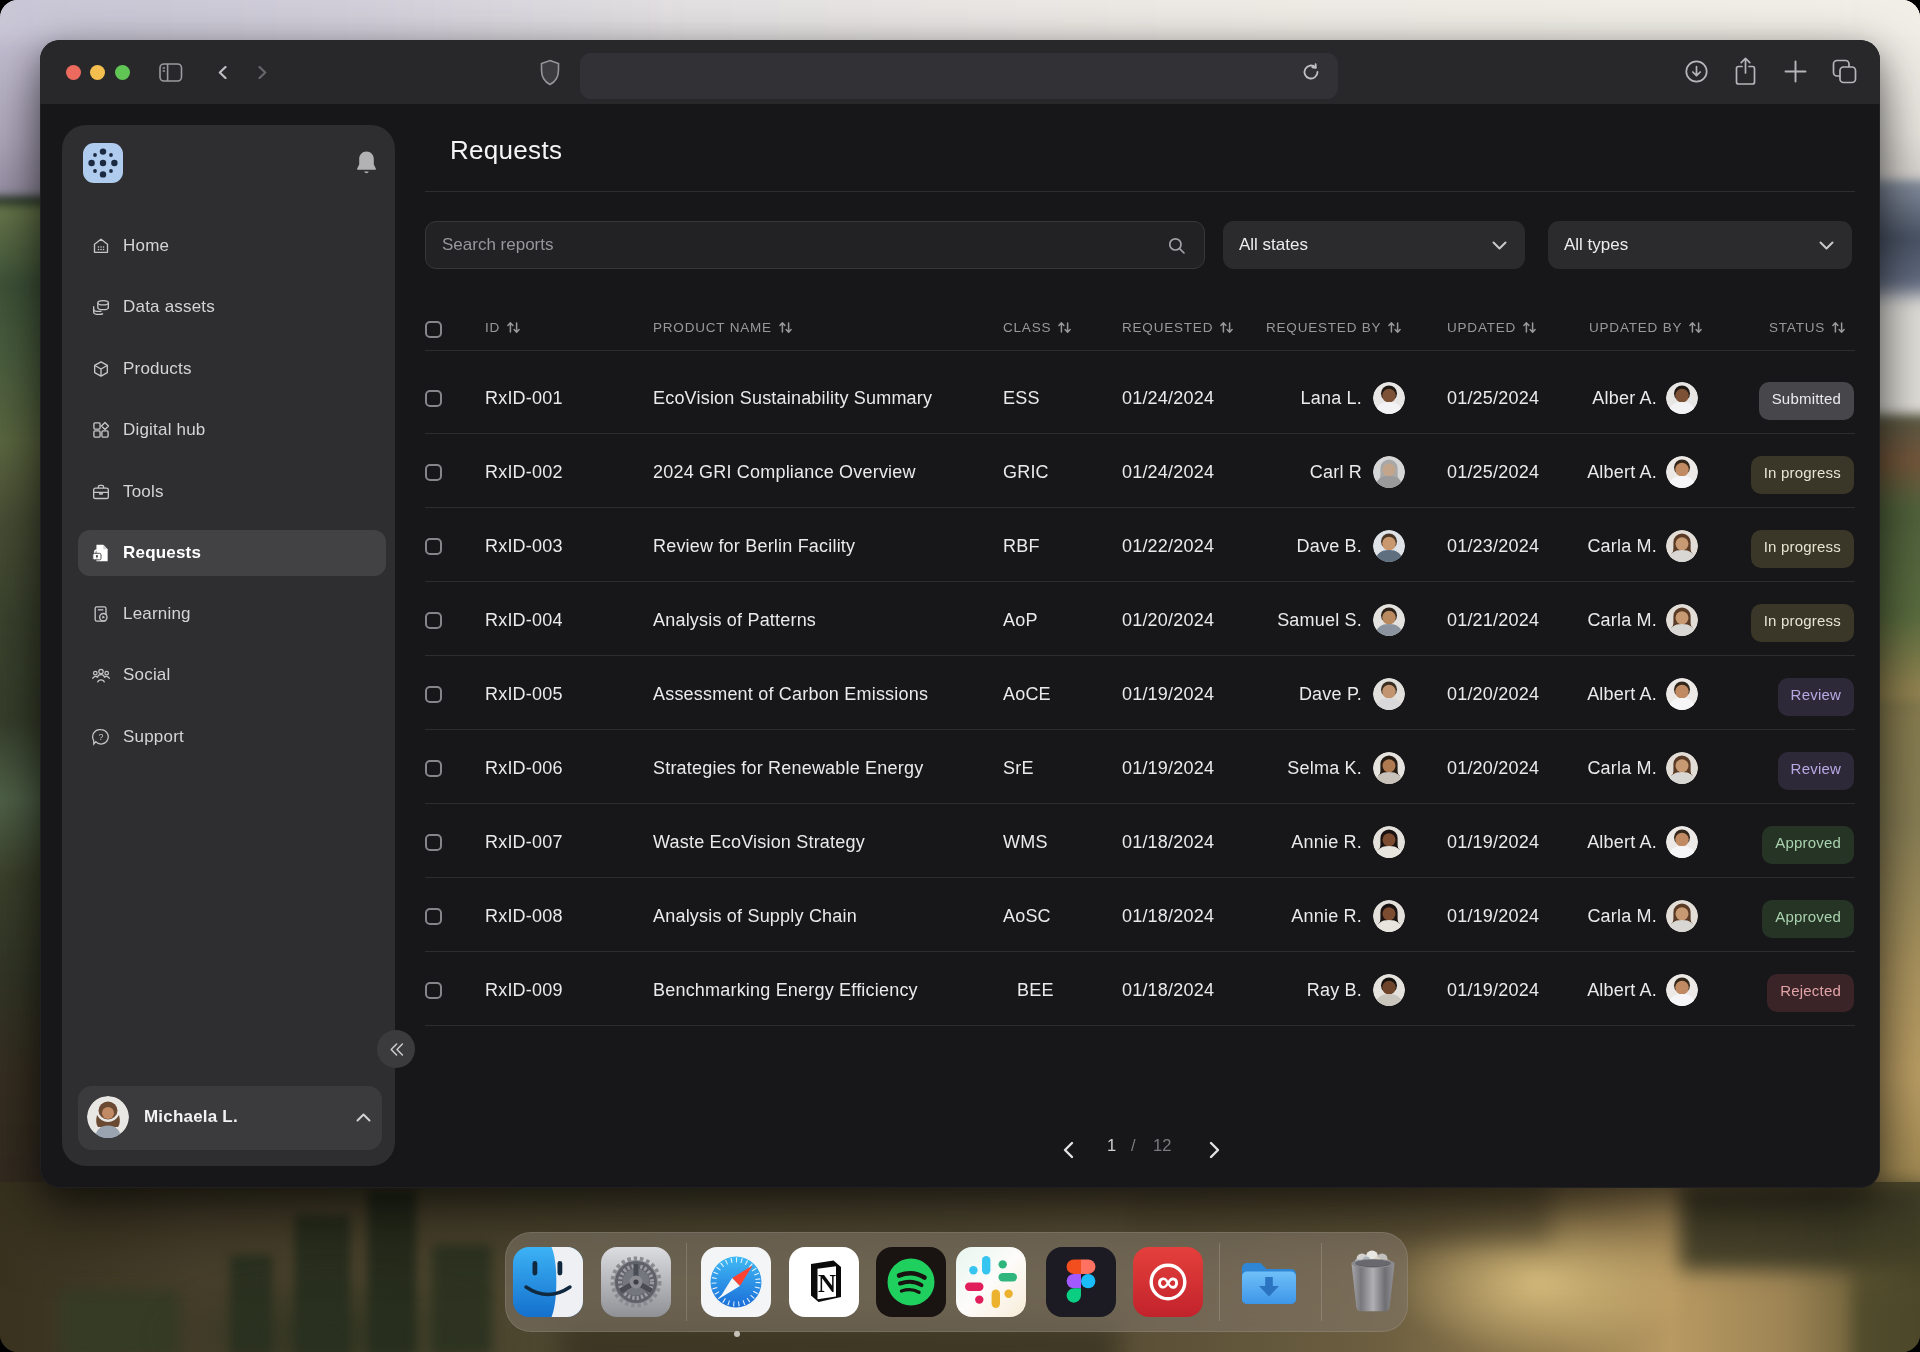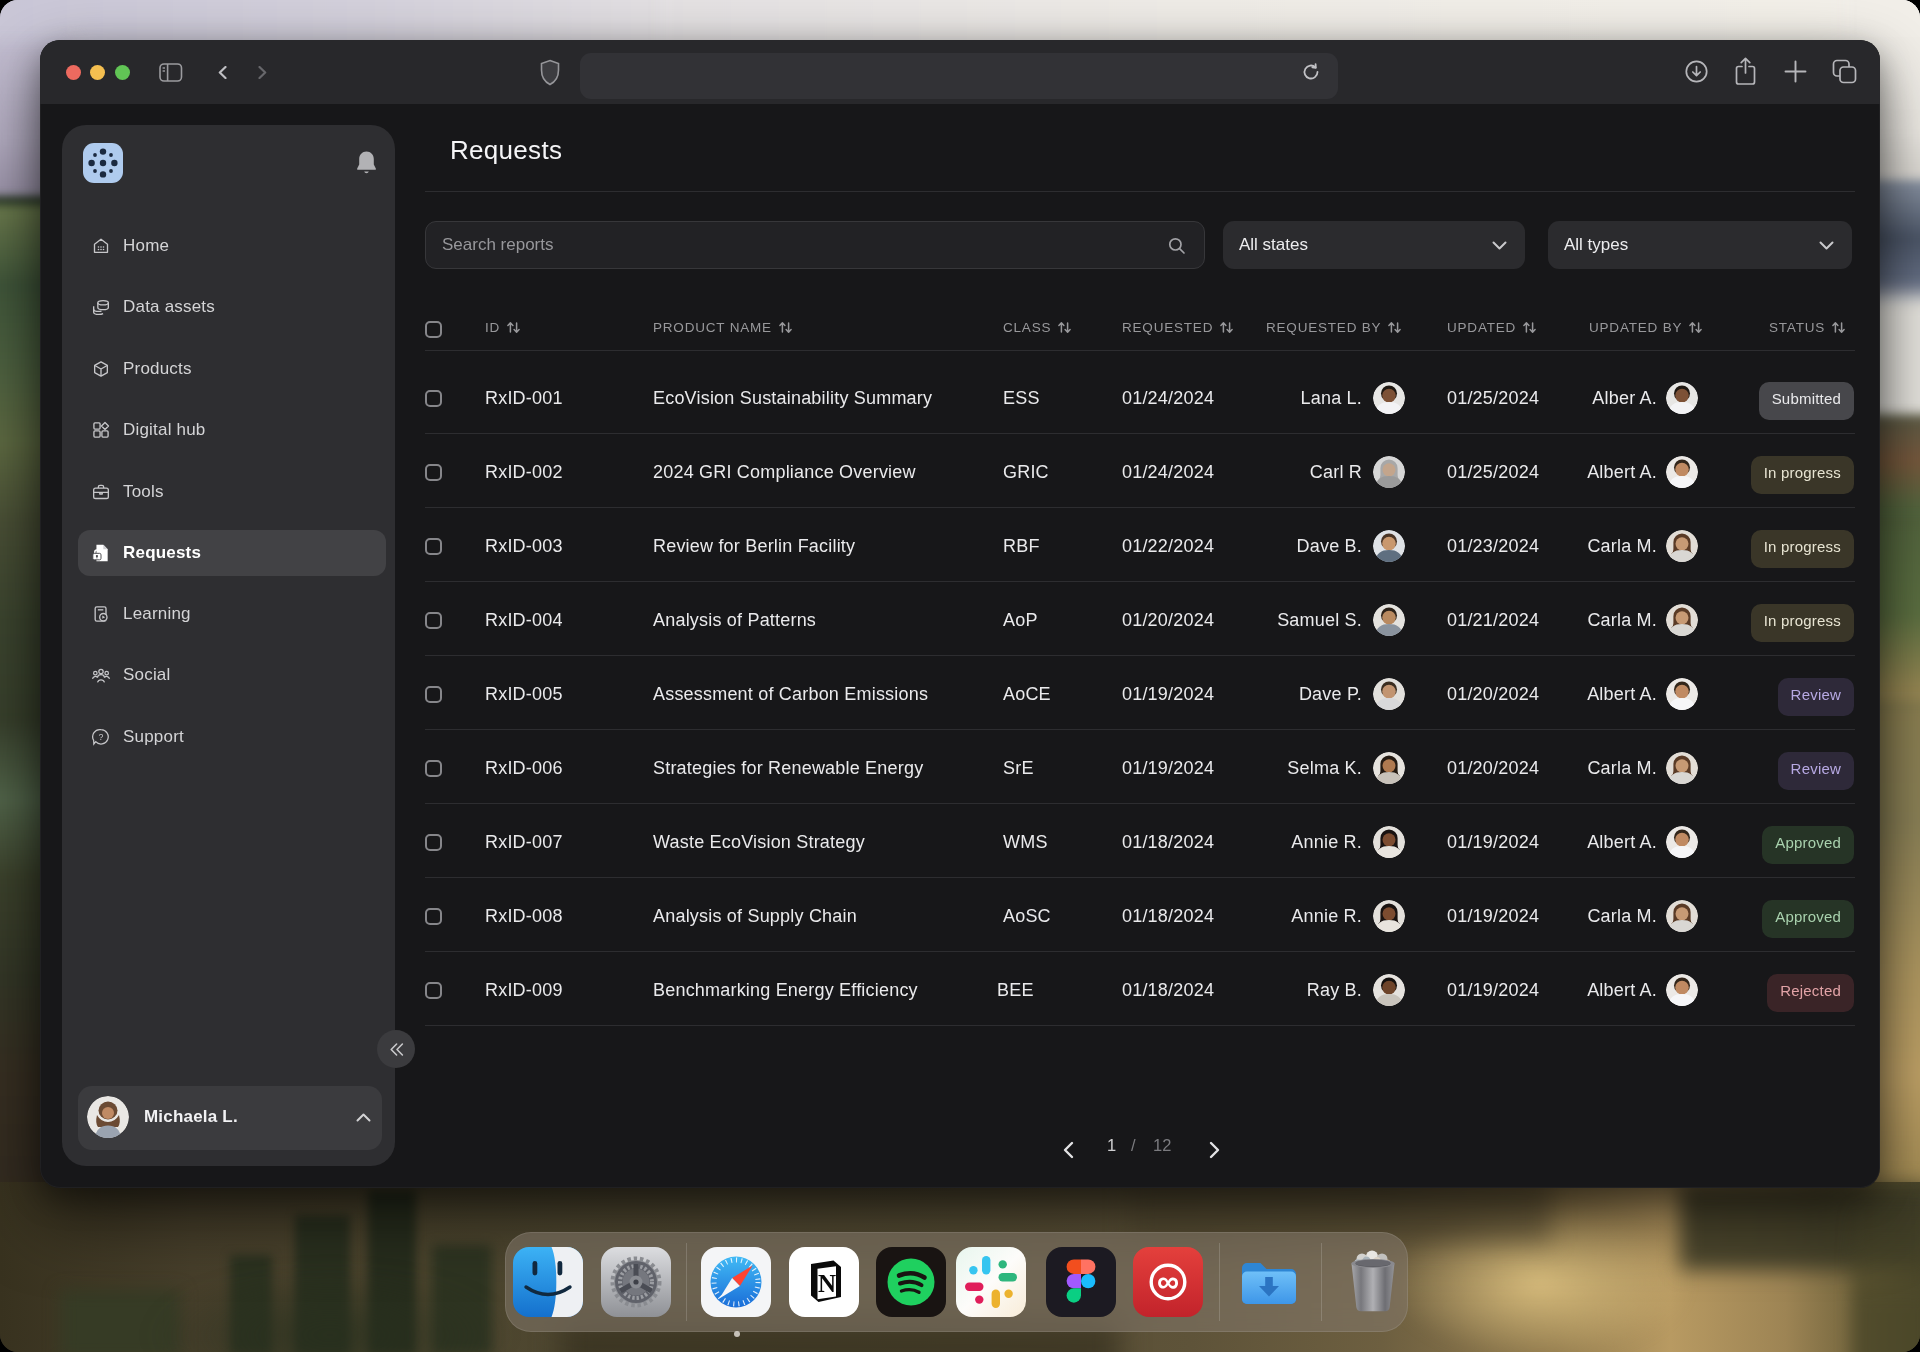"BEE" span.cell { left: 572px -> 592px }
